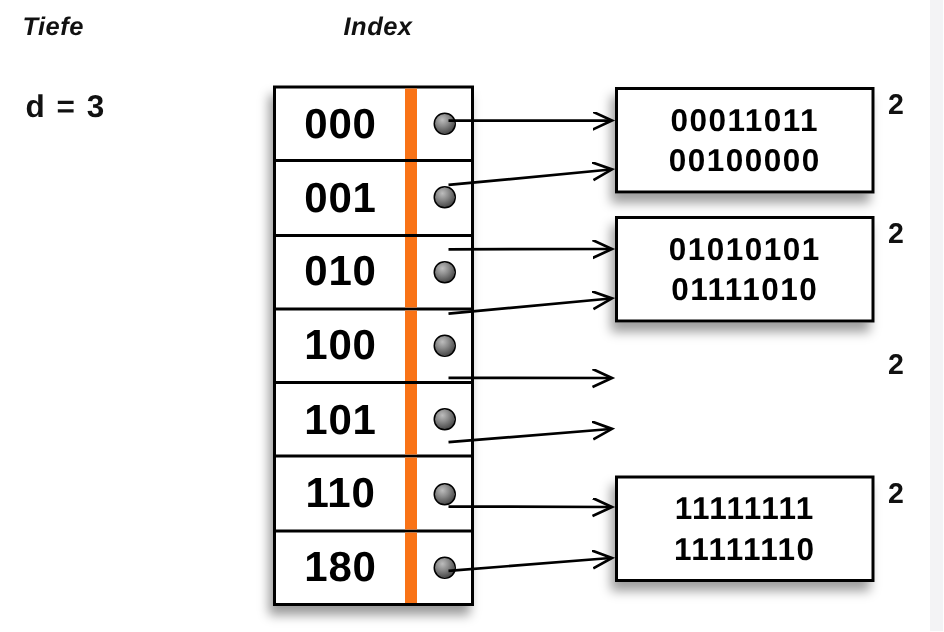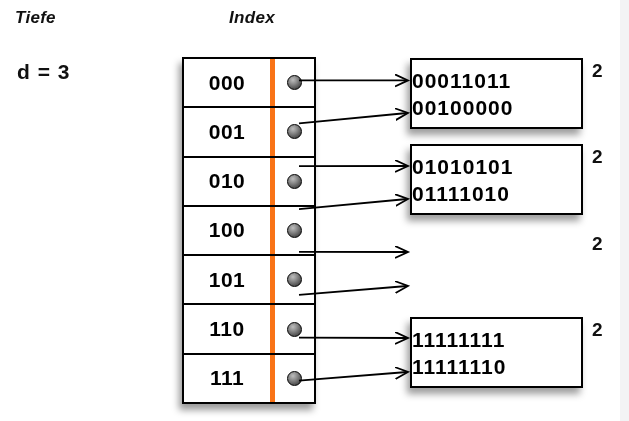"000" .idx-cell-bits { border-right: 5px solid #f97316 -> 8px solid #f97316; font-size: 21px -> 28px }
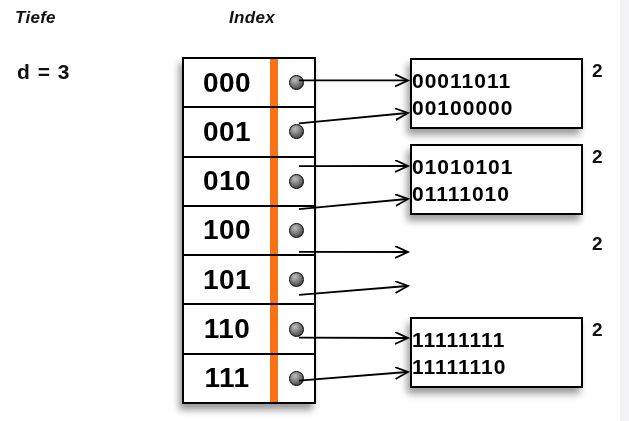"00011011" .page-box { align-items: flex-start -> center }
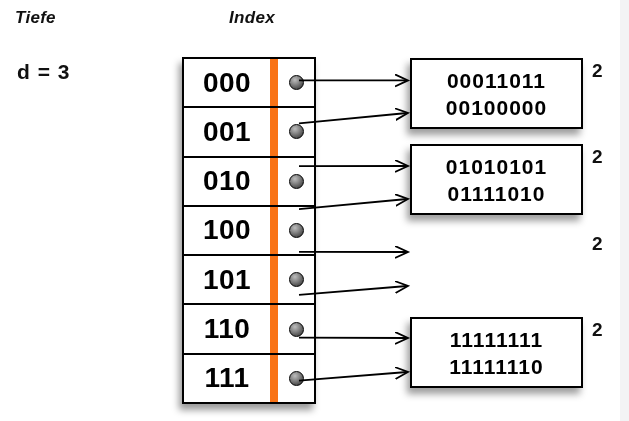"111" div.idx-cell-bits { text: 111 -> 180 }
